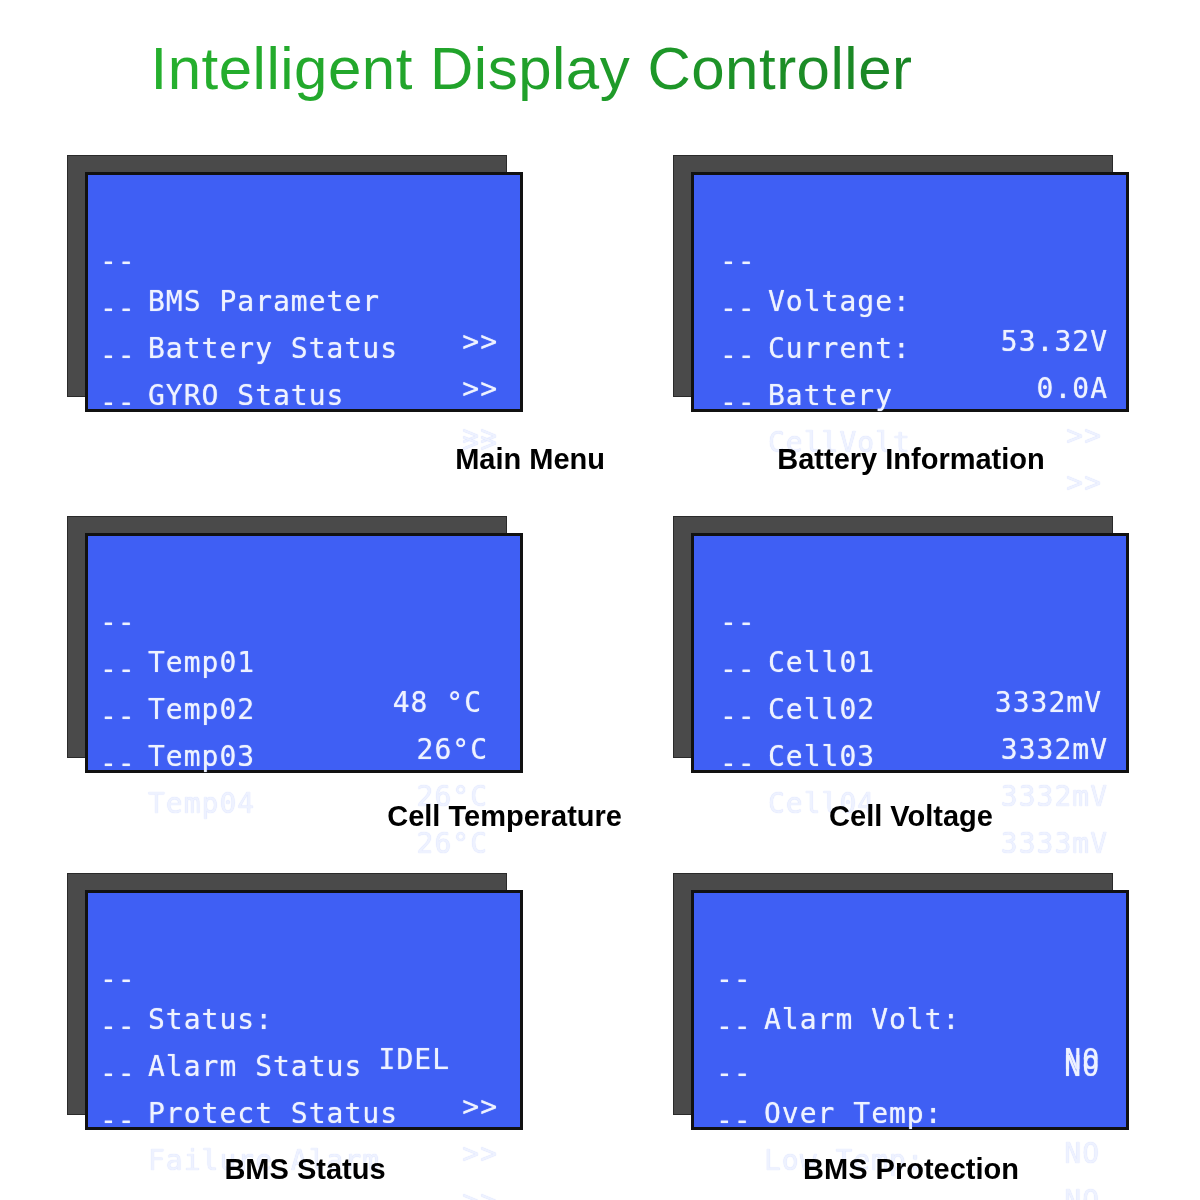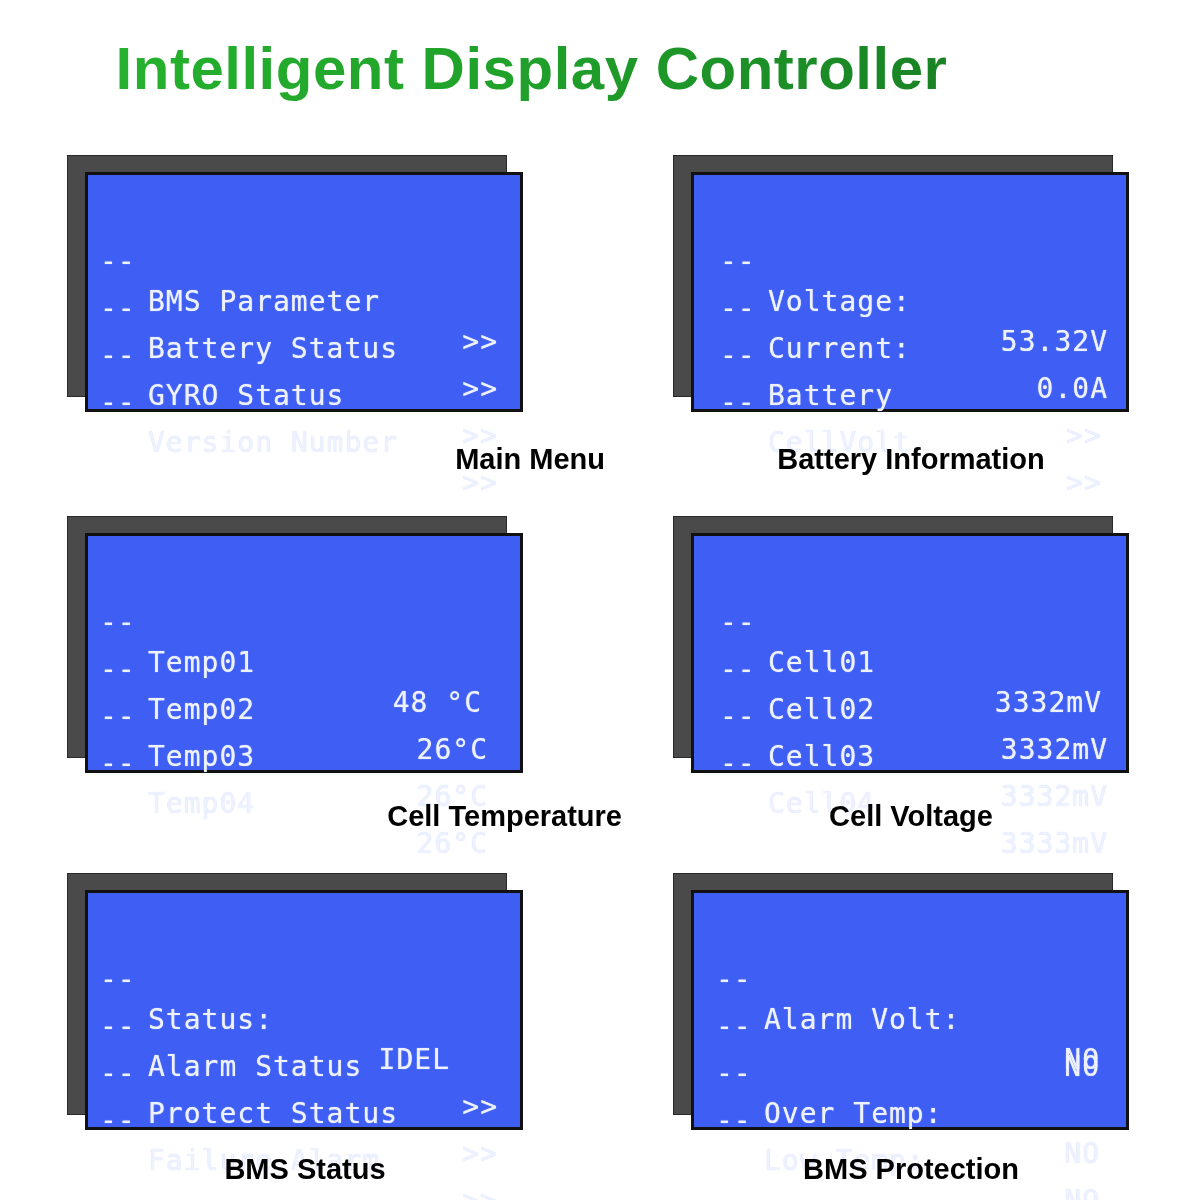"Intelligent Display Controller" .title { font-weight: bold -> normal }
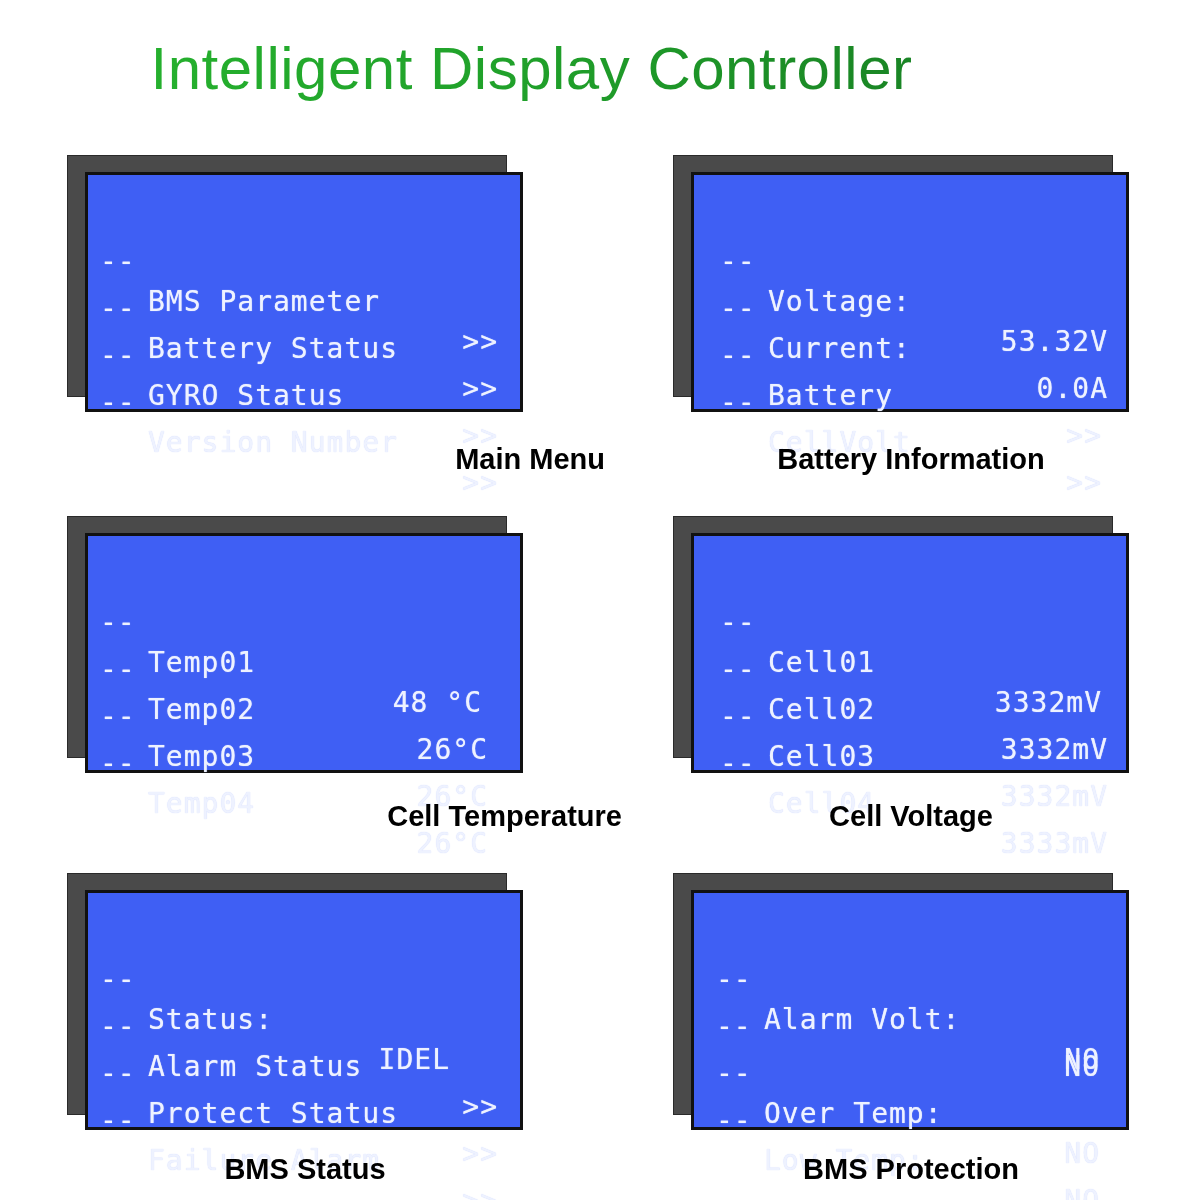"Version Number" span.label { html: <span>Version Number</span> -> none }
